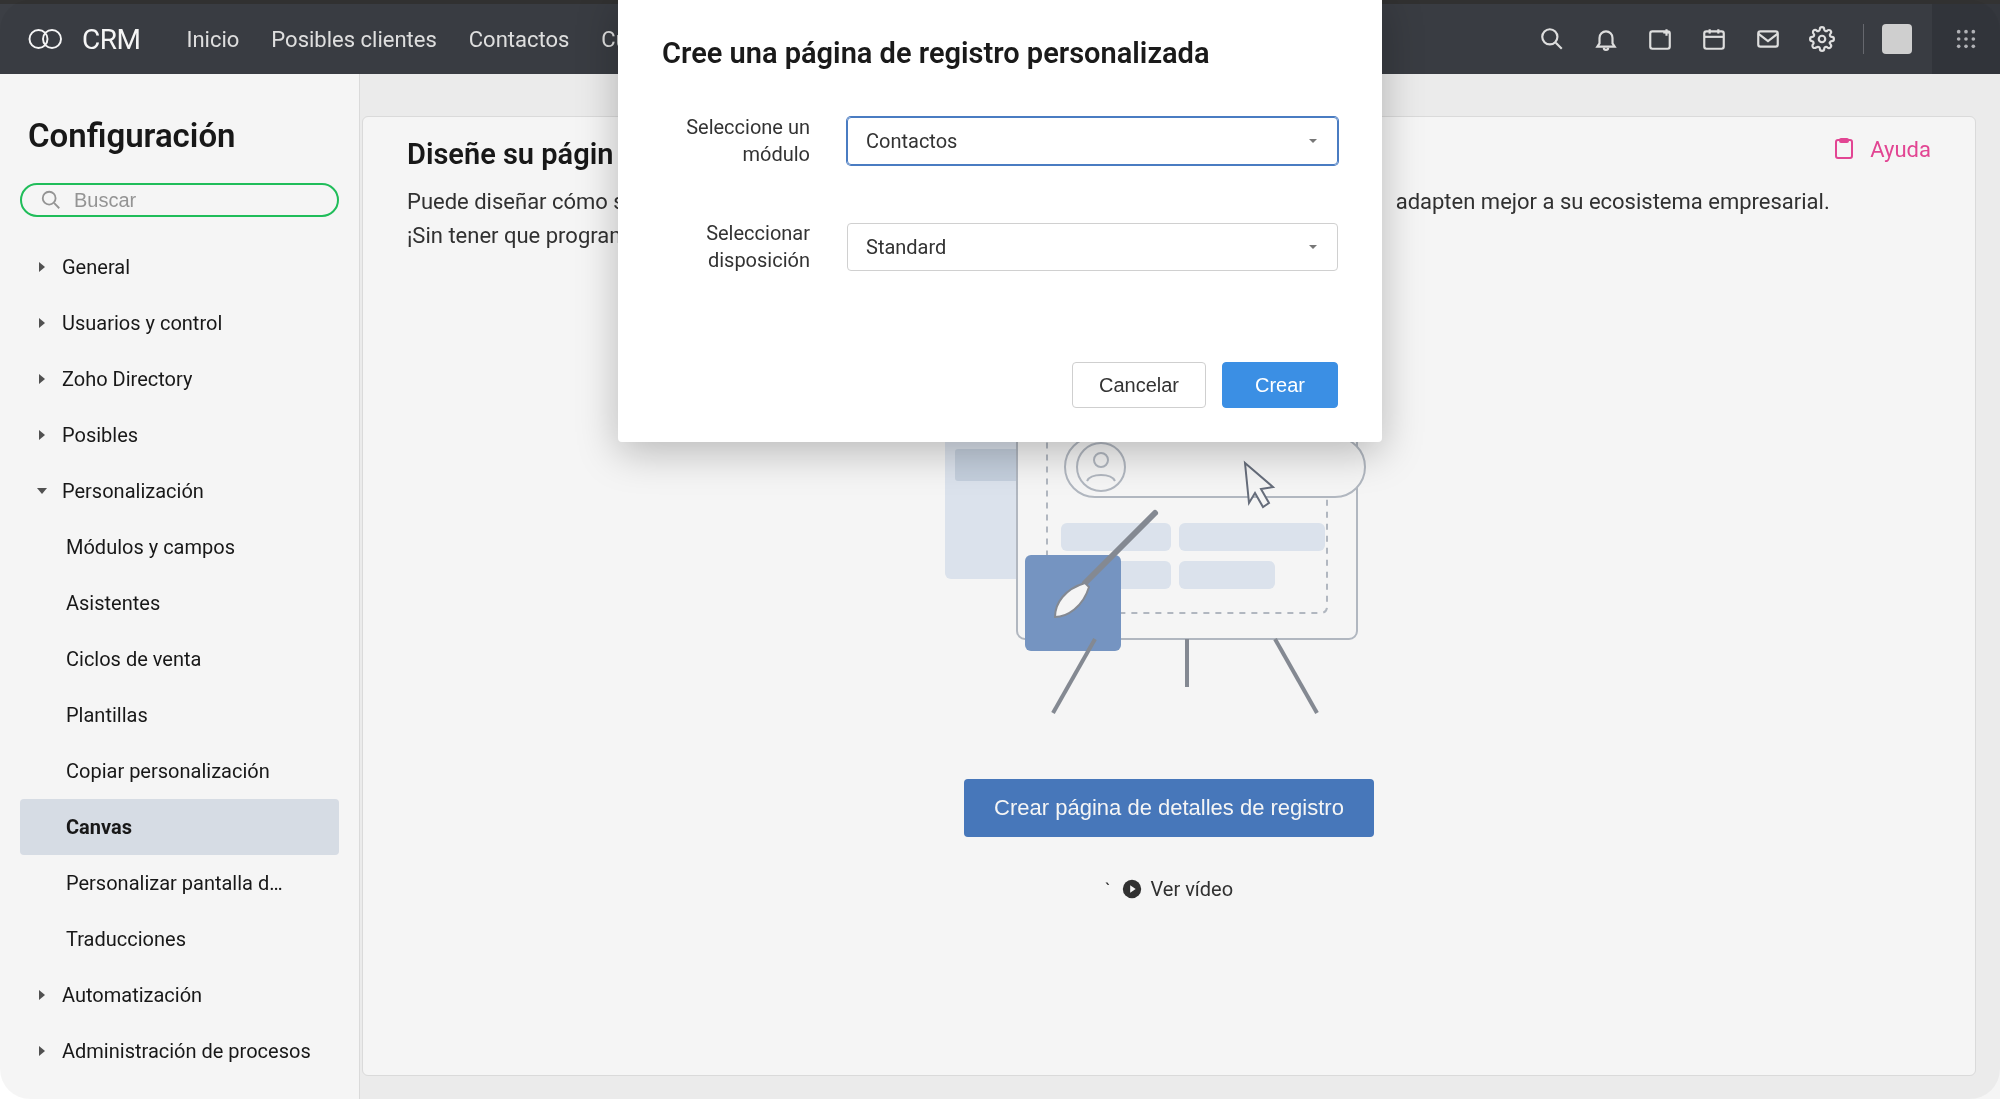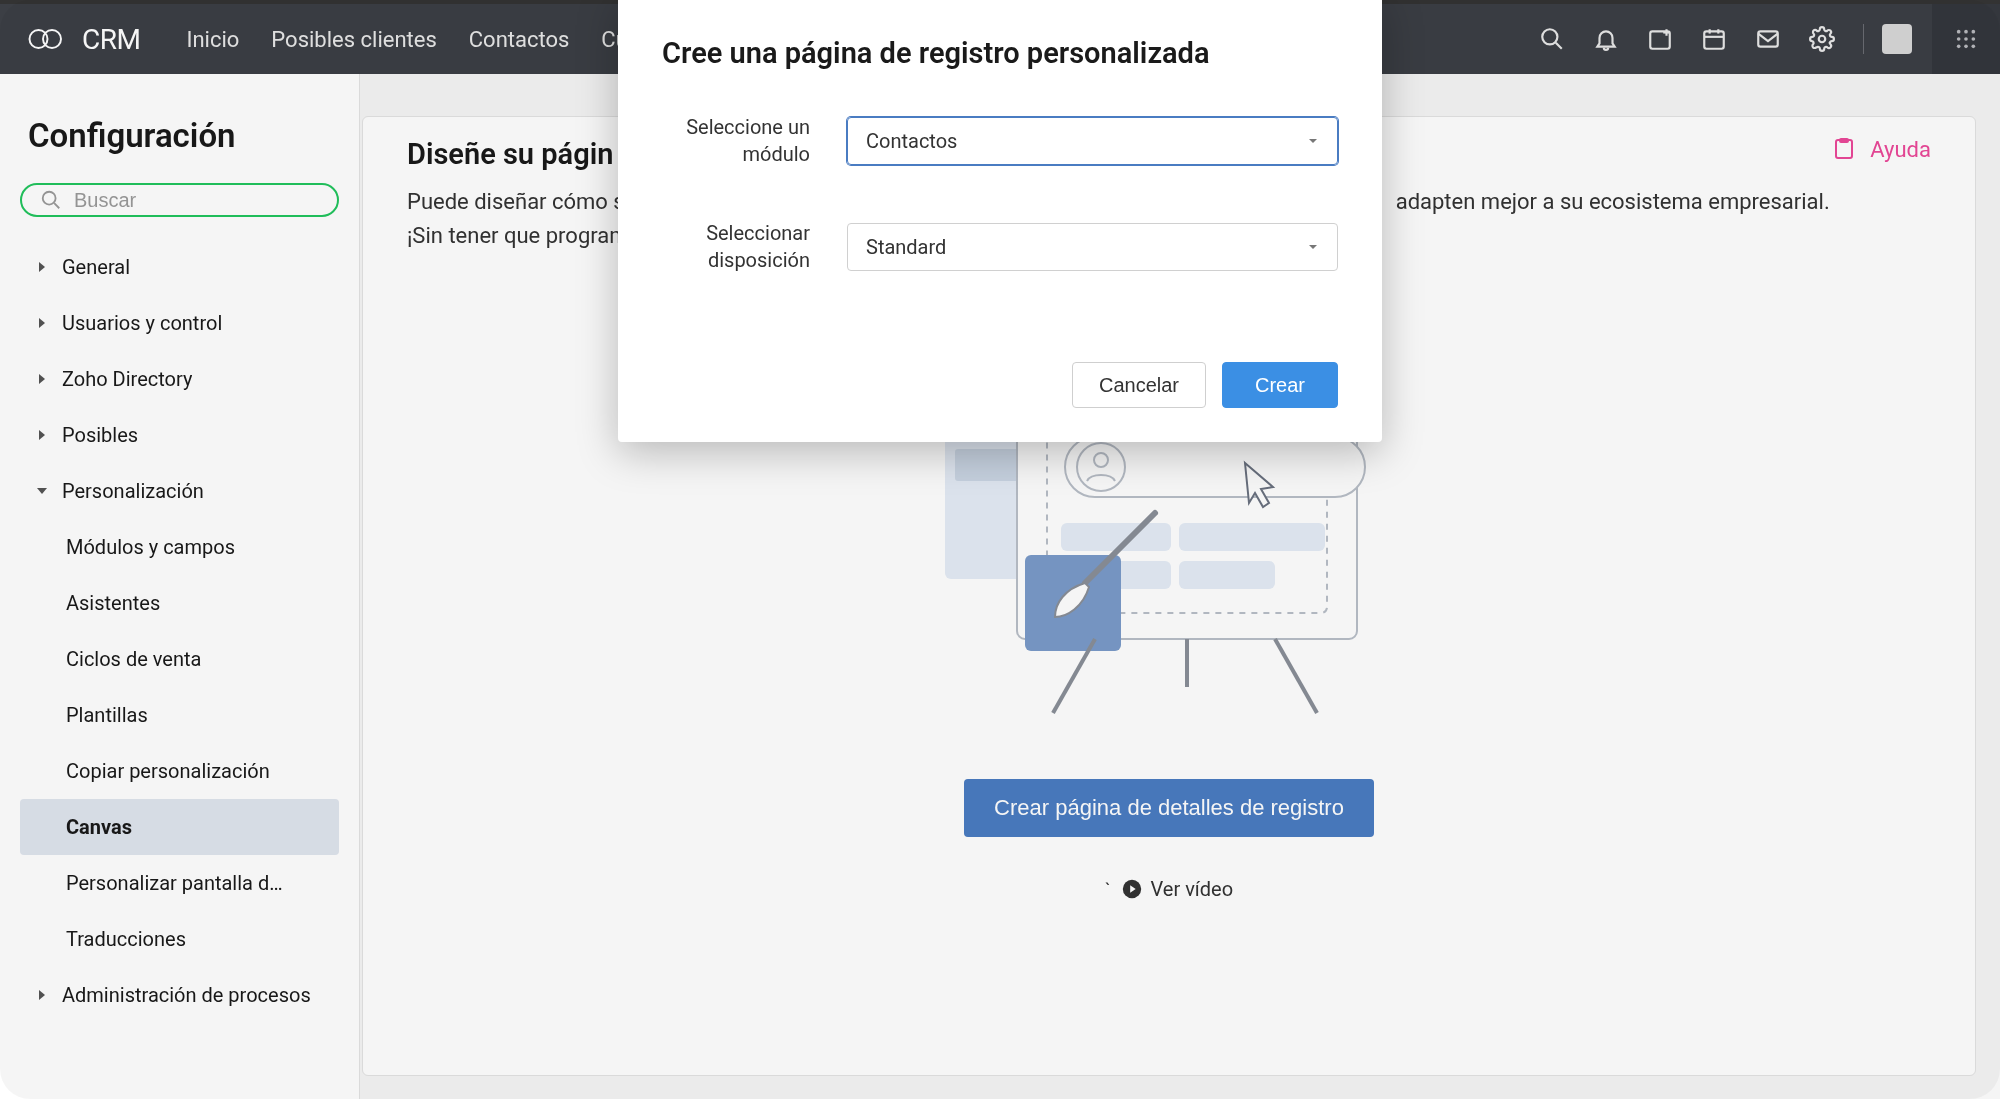"Automatización" div.nav-item { html: none -> <div> <svg> <path></path> </svg> <span>Automatización</span> </div> }
